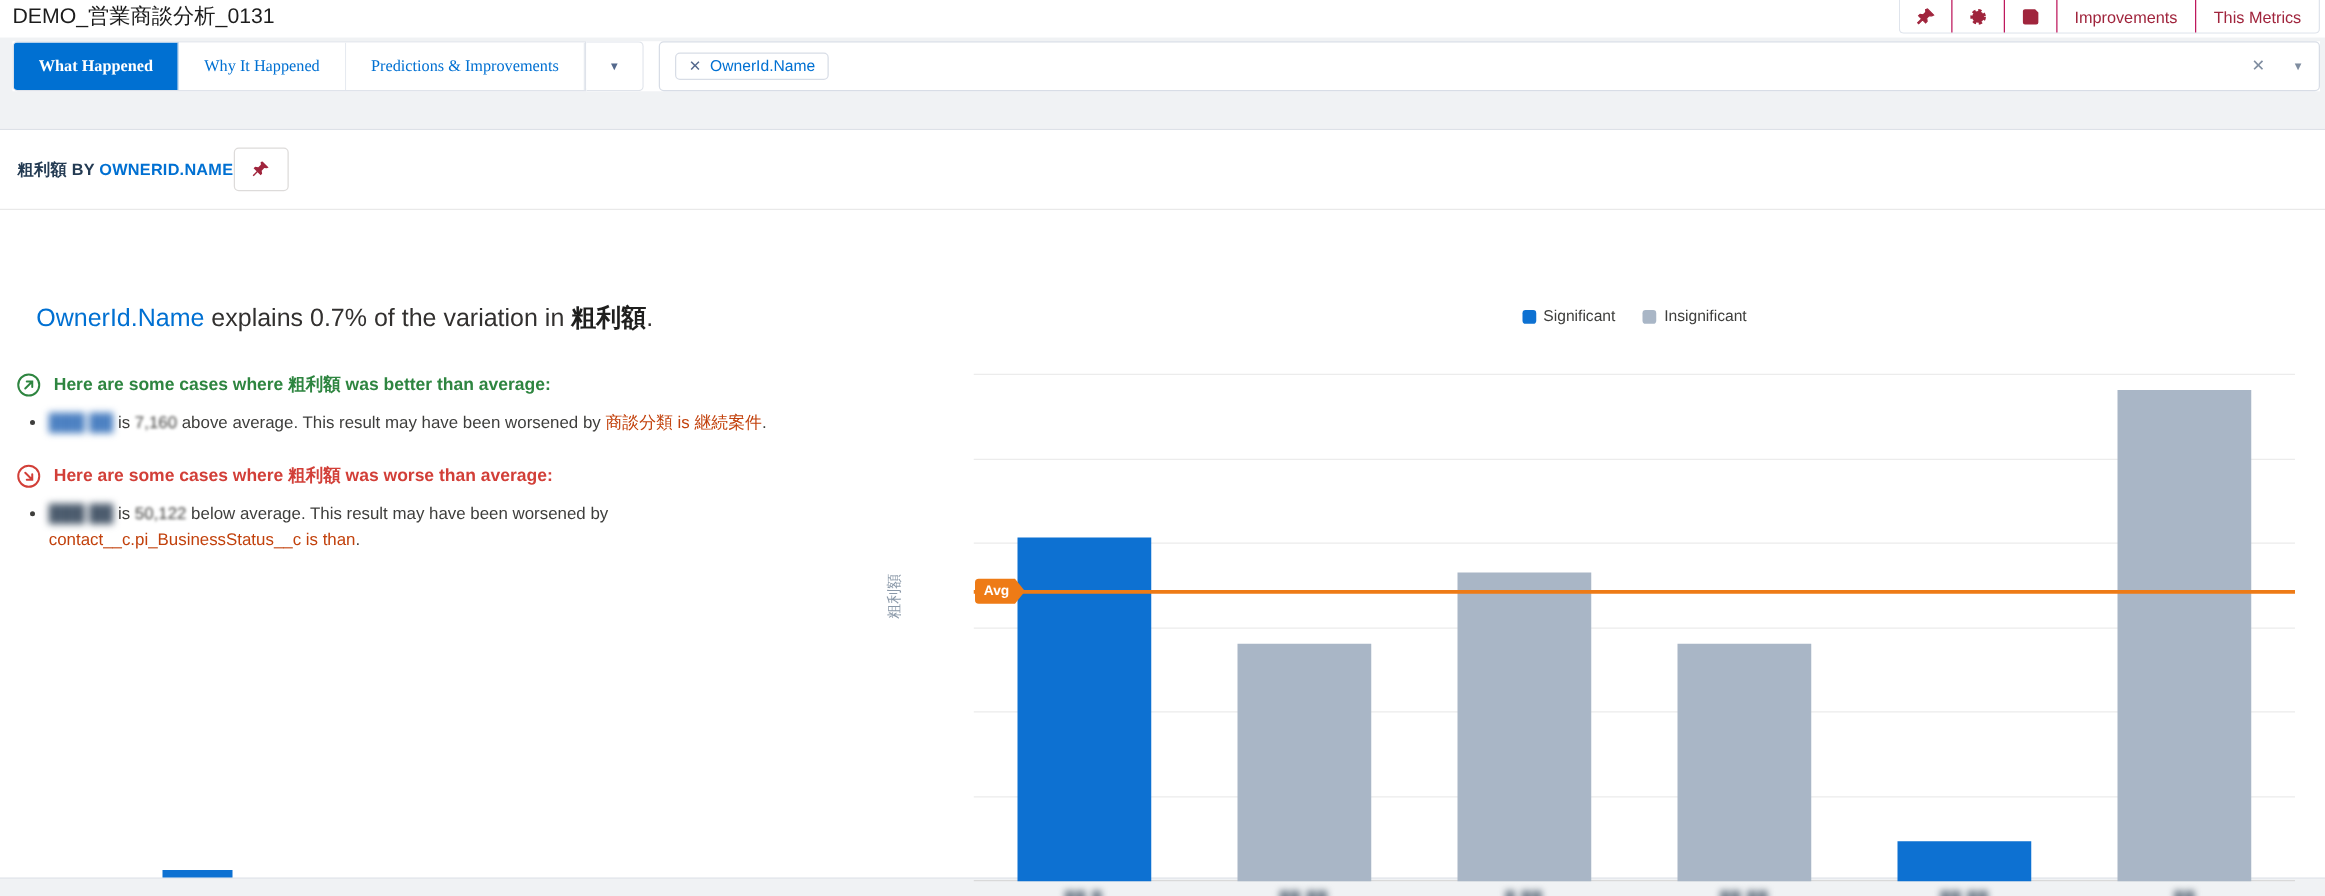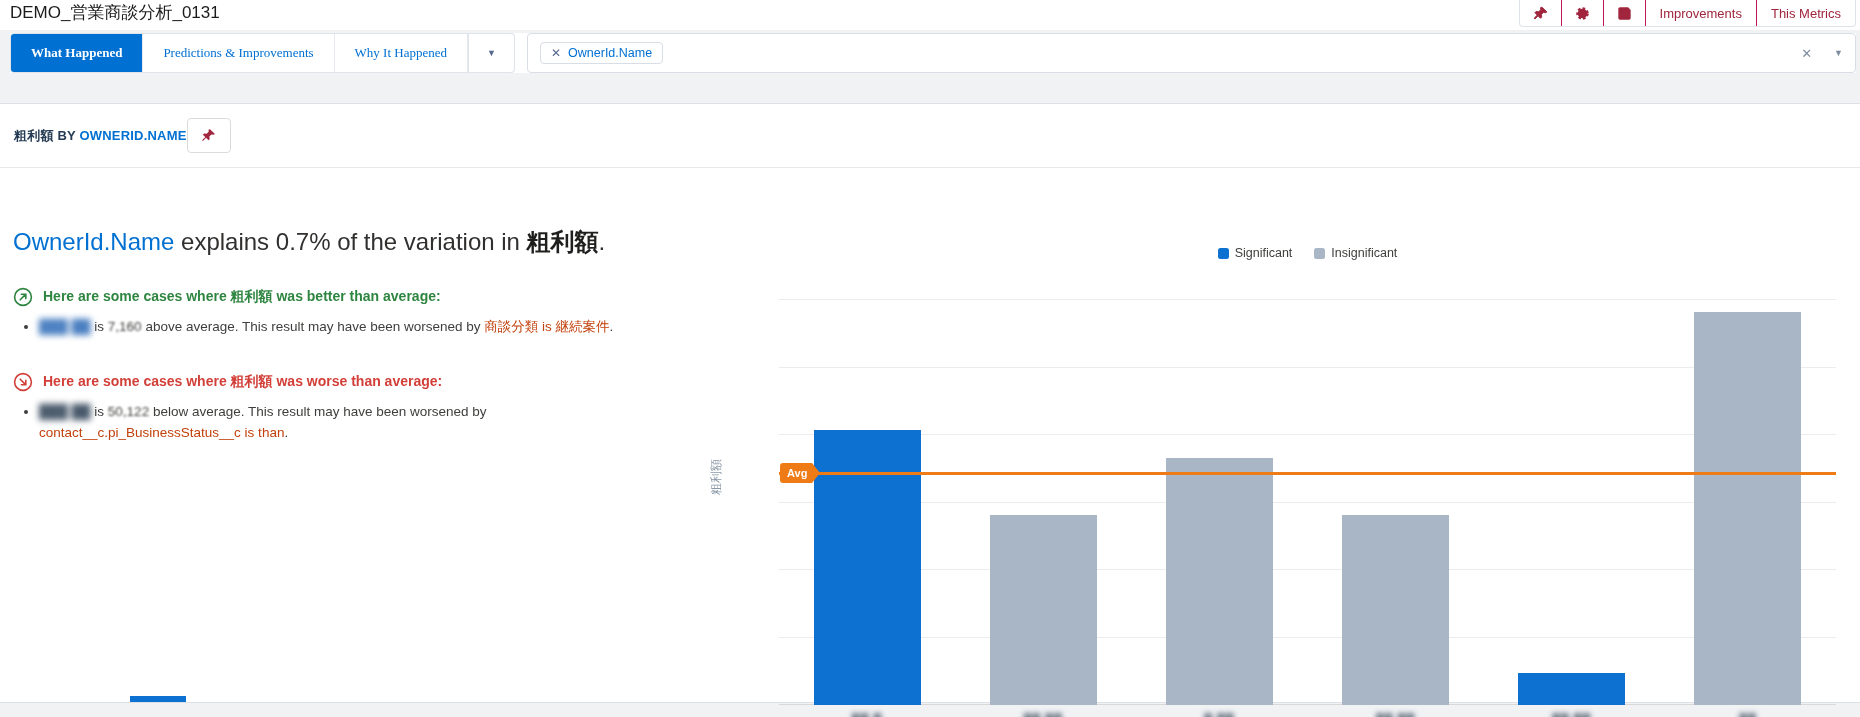"Predictions & Improvements" div.tab { order: before "Why It Happened" -> after "Why It Happened" }
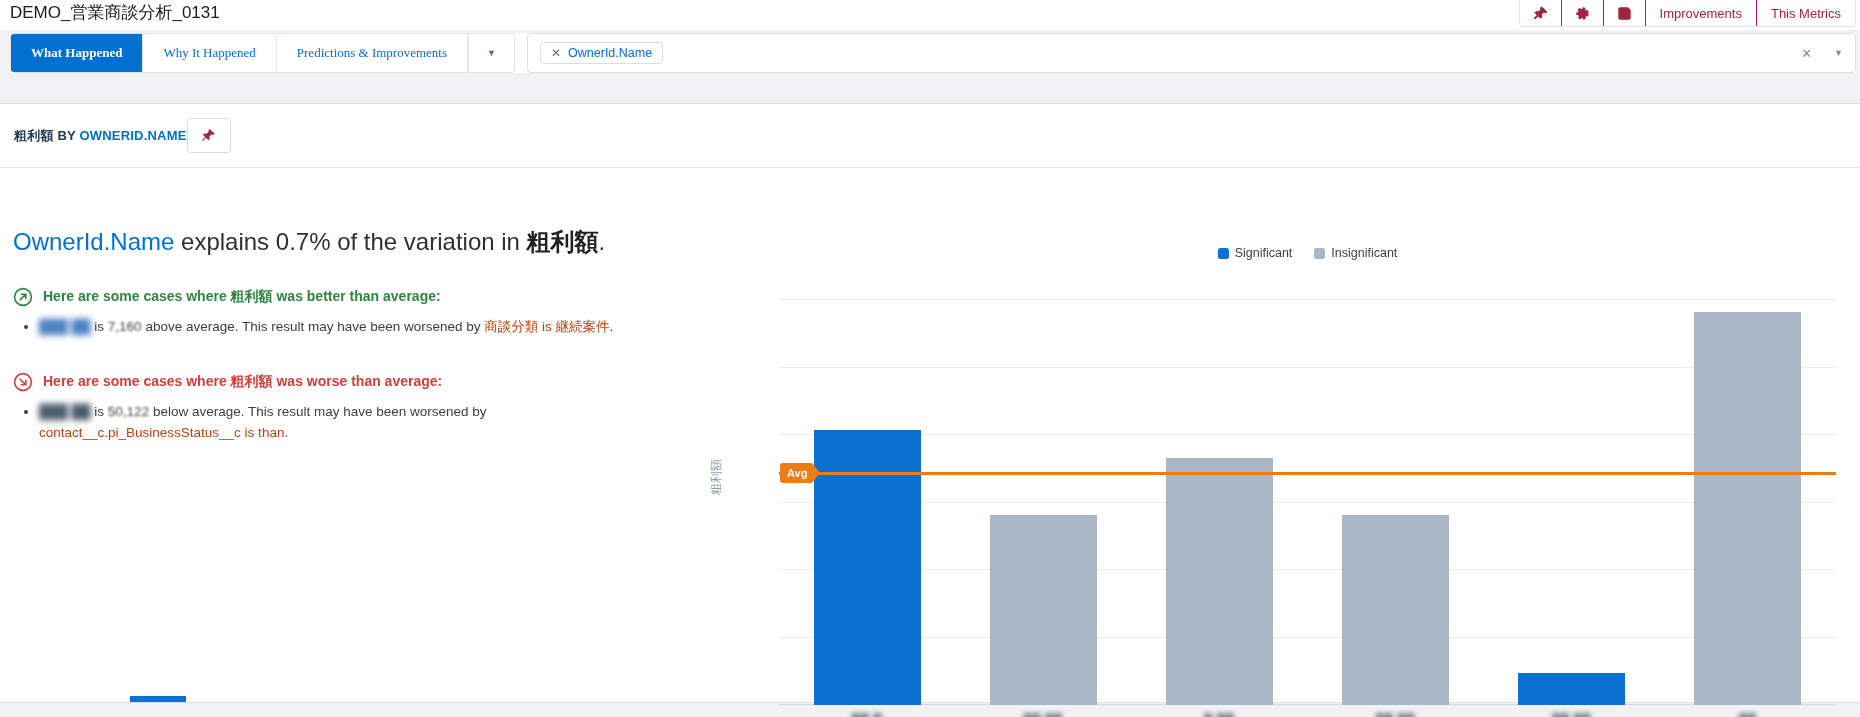"OwnerId.Name explains 0.7% of the" .headline { font-size: 24px -> 20px; margin: 0 -> 16px }
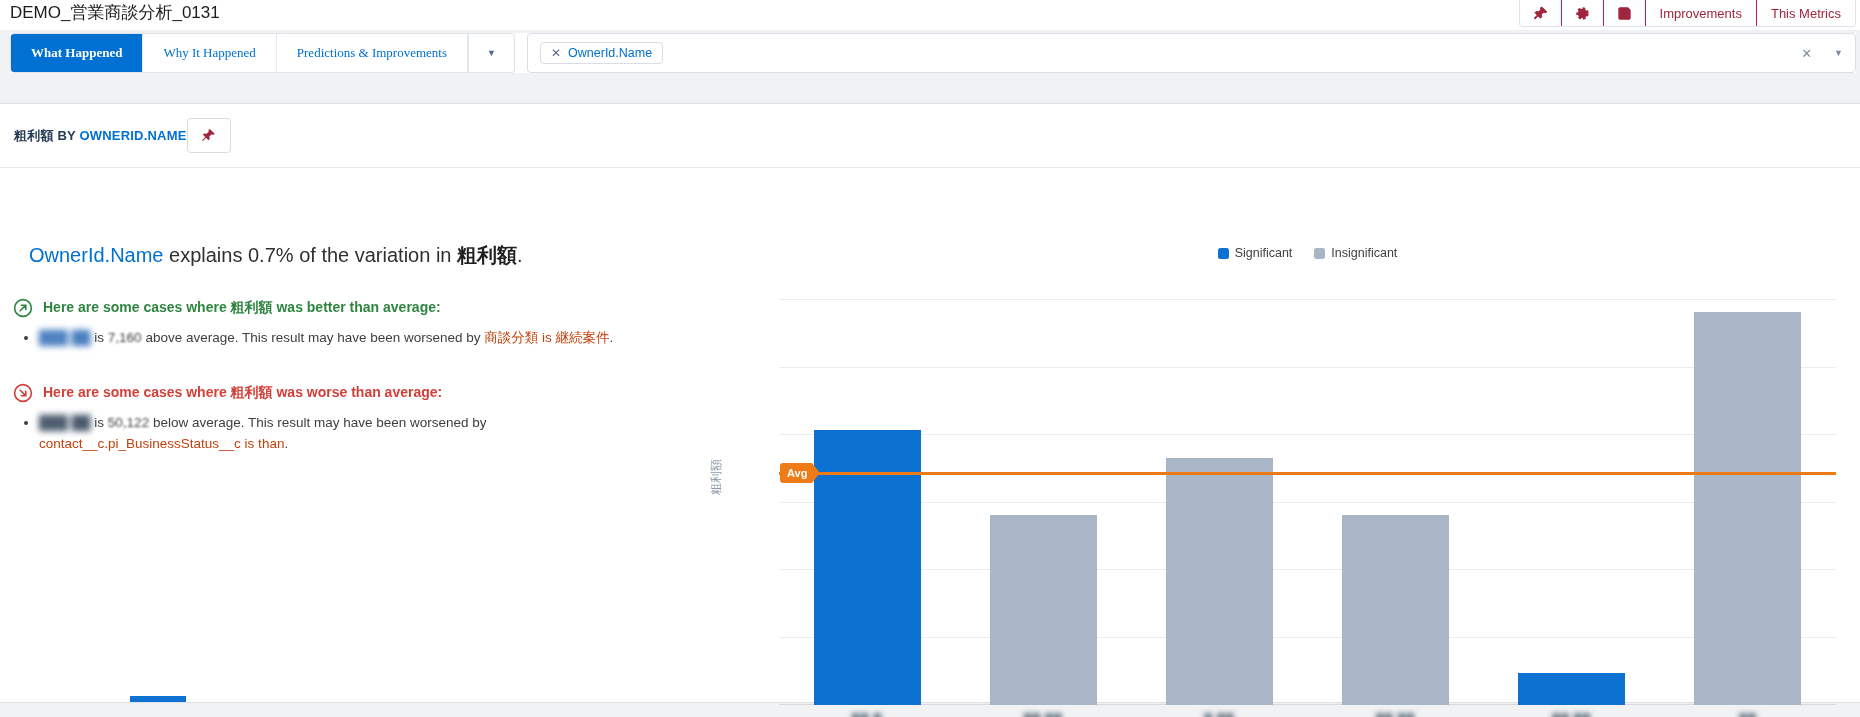"Here are some cases where 粗利額 was worse" .case-heading.bad { margin-top: 34px -> 22px }
